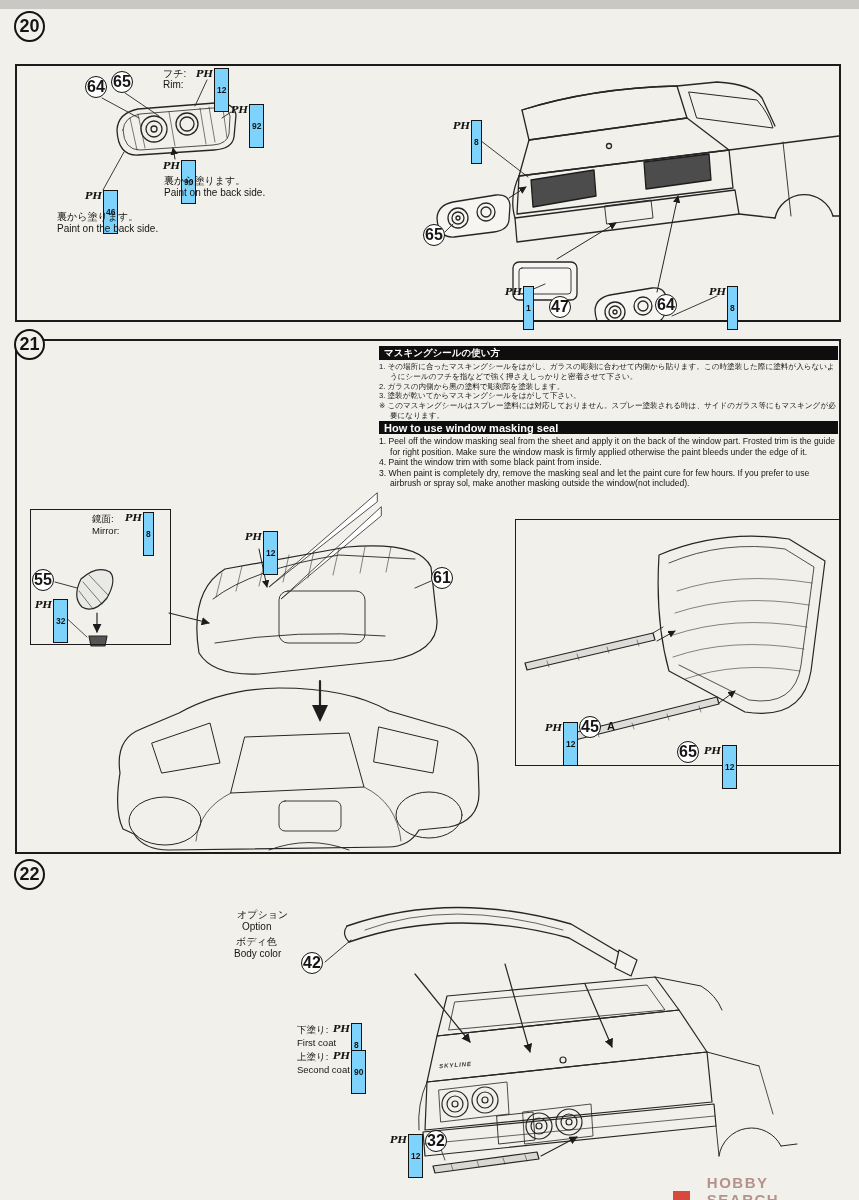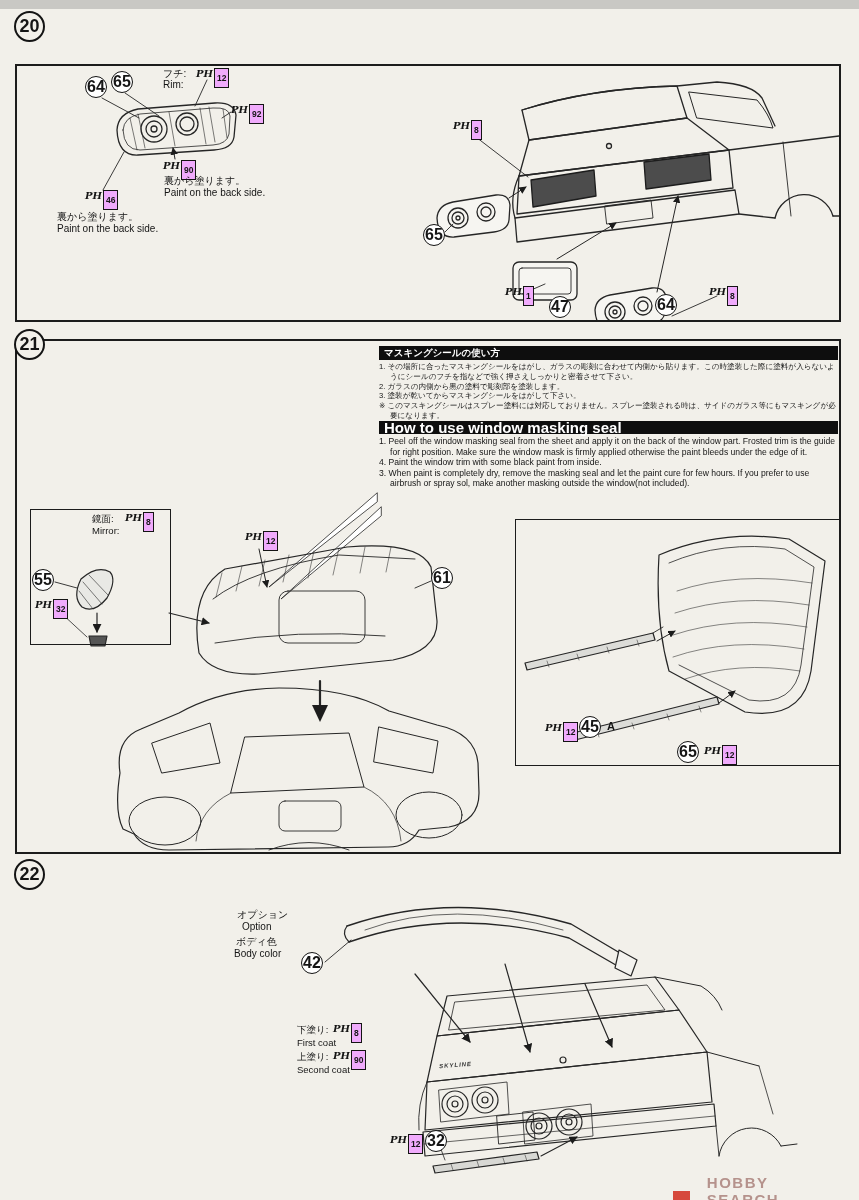"12" .paint .pnum { background: #f0abfc -> #7dd3fc; padding: 4px 2px -> 16px 2px }
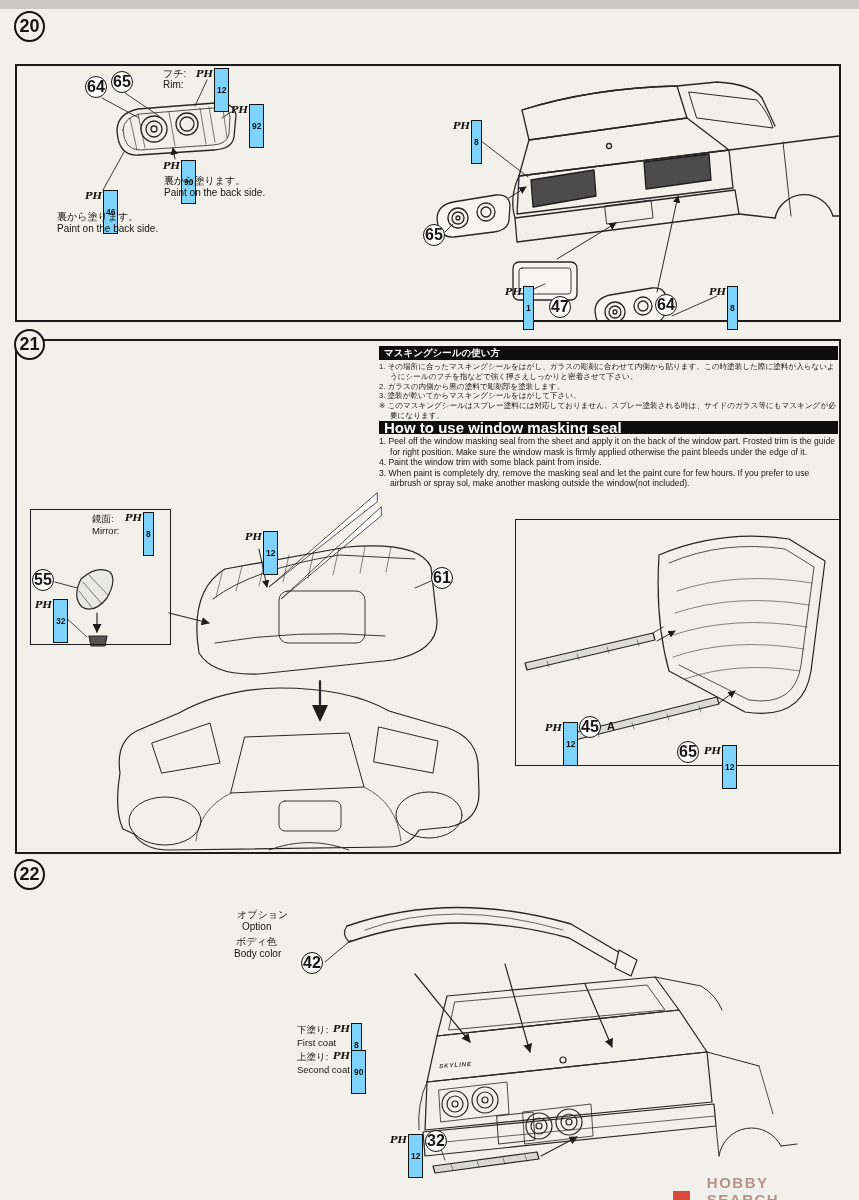"How to use window masking" div.hdr { font-size: 15px -> 11px }
